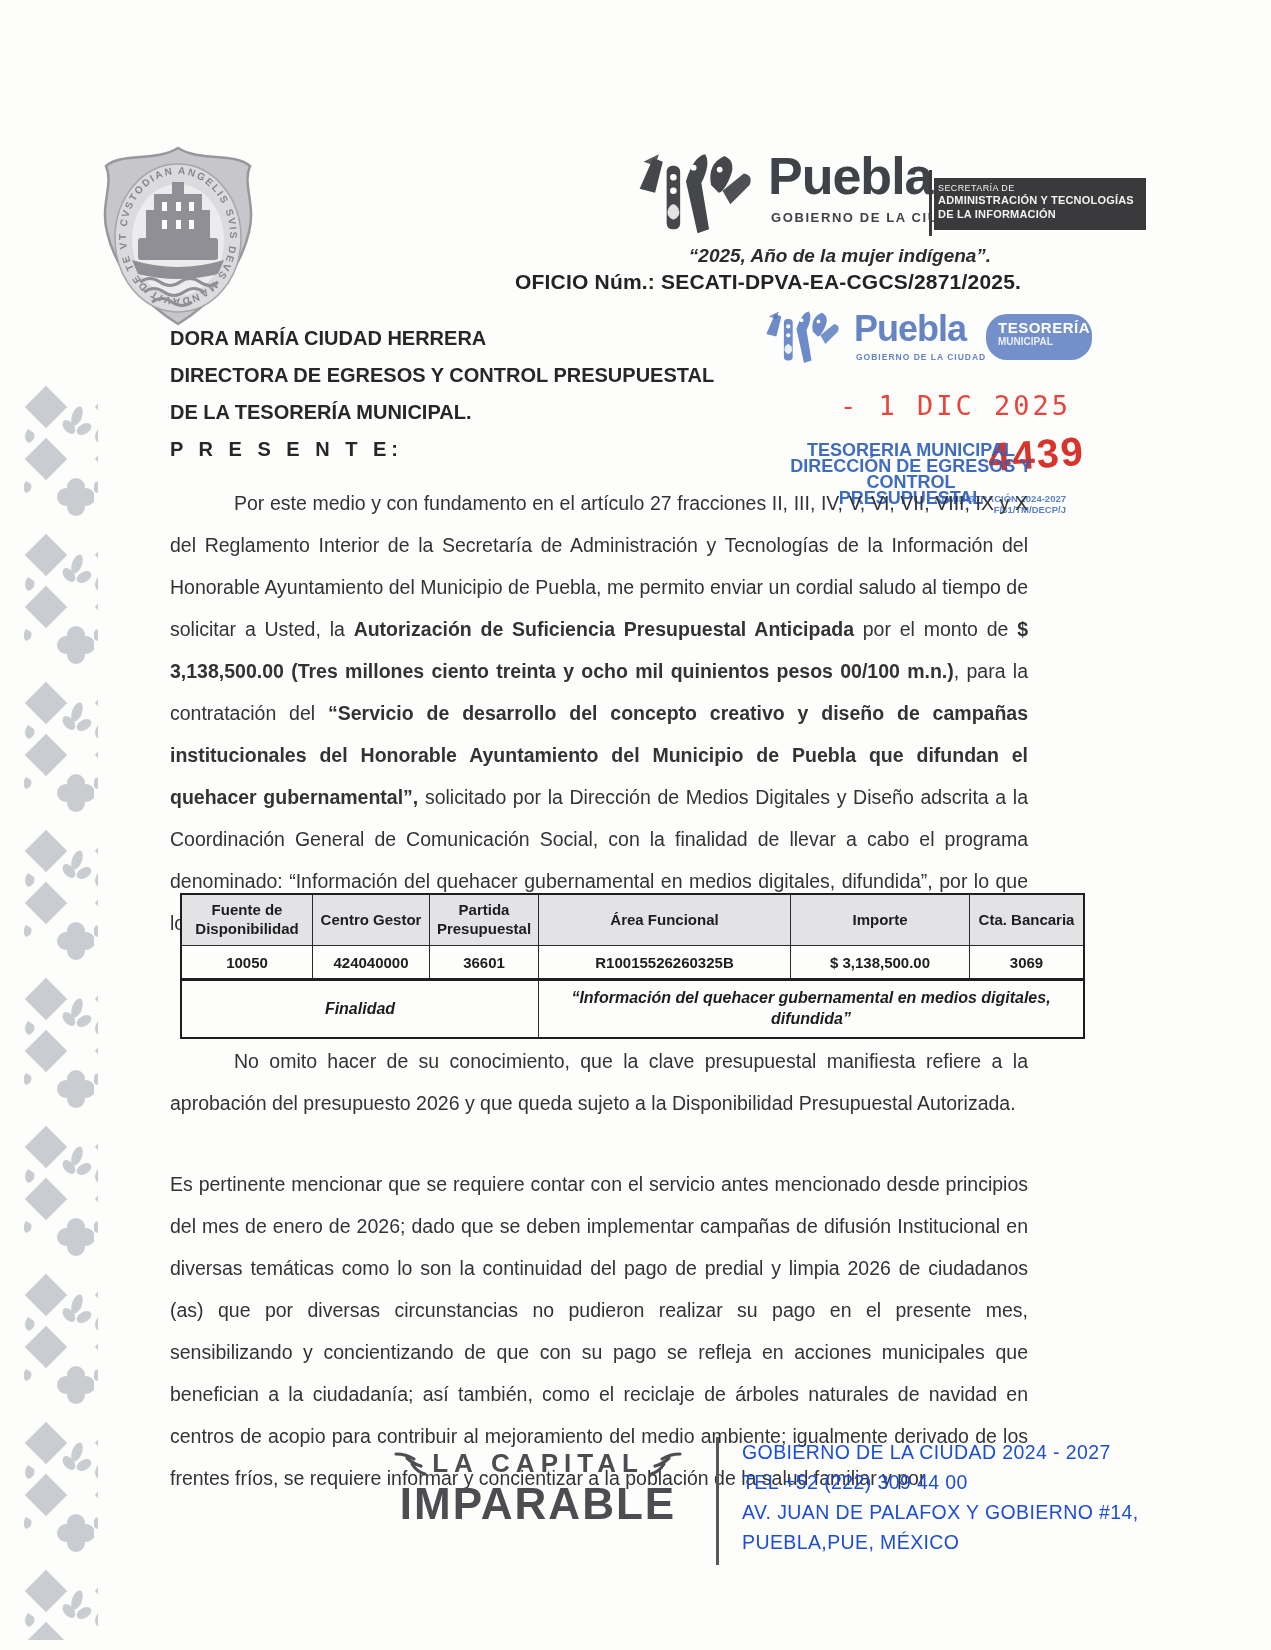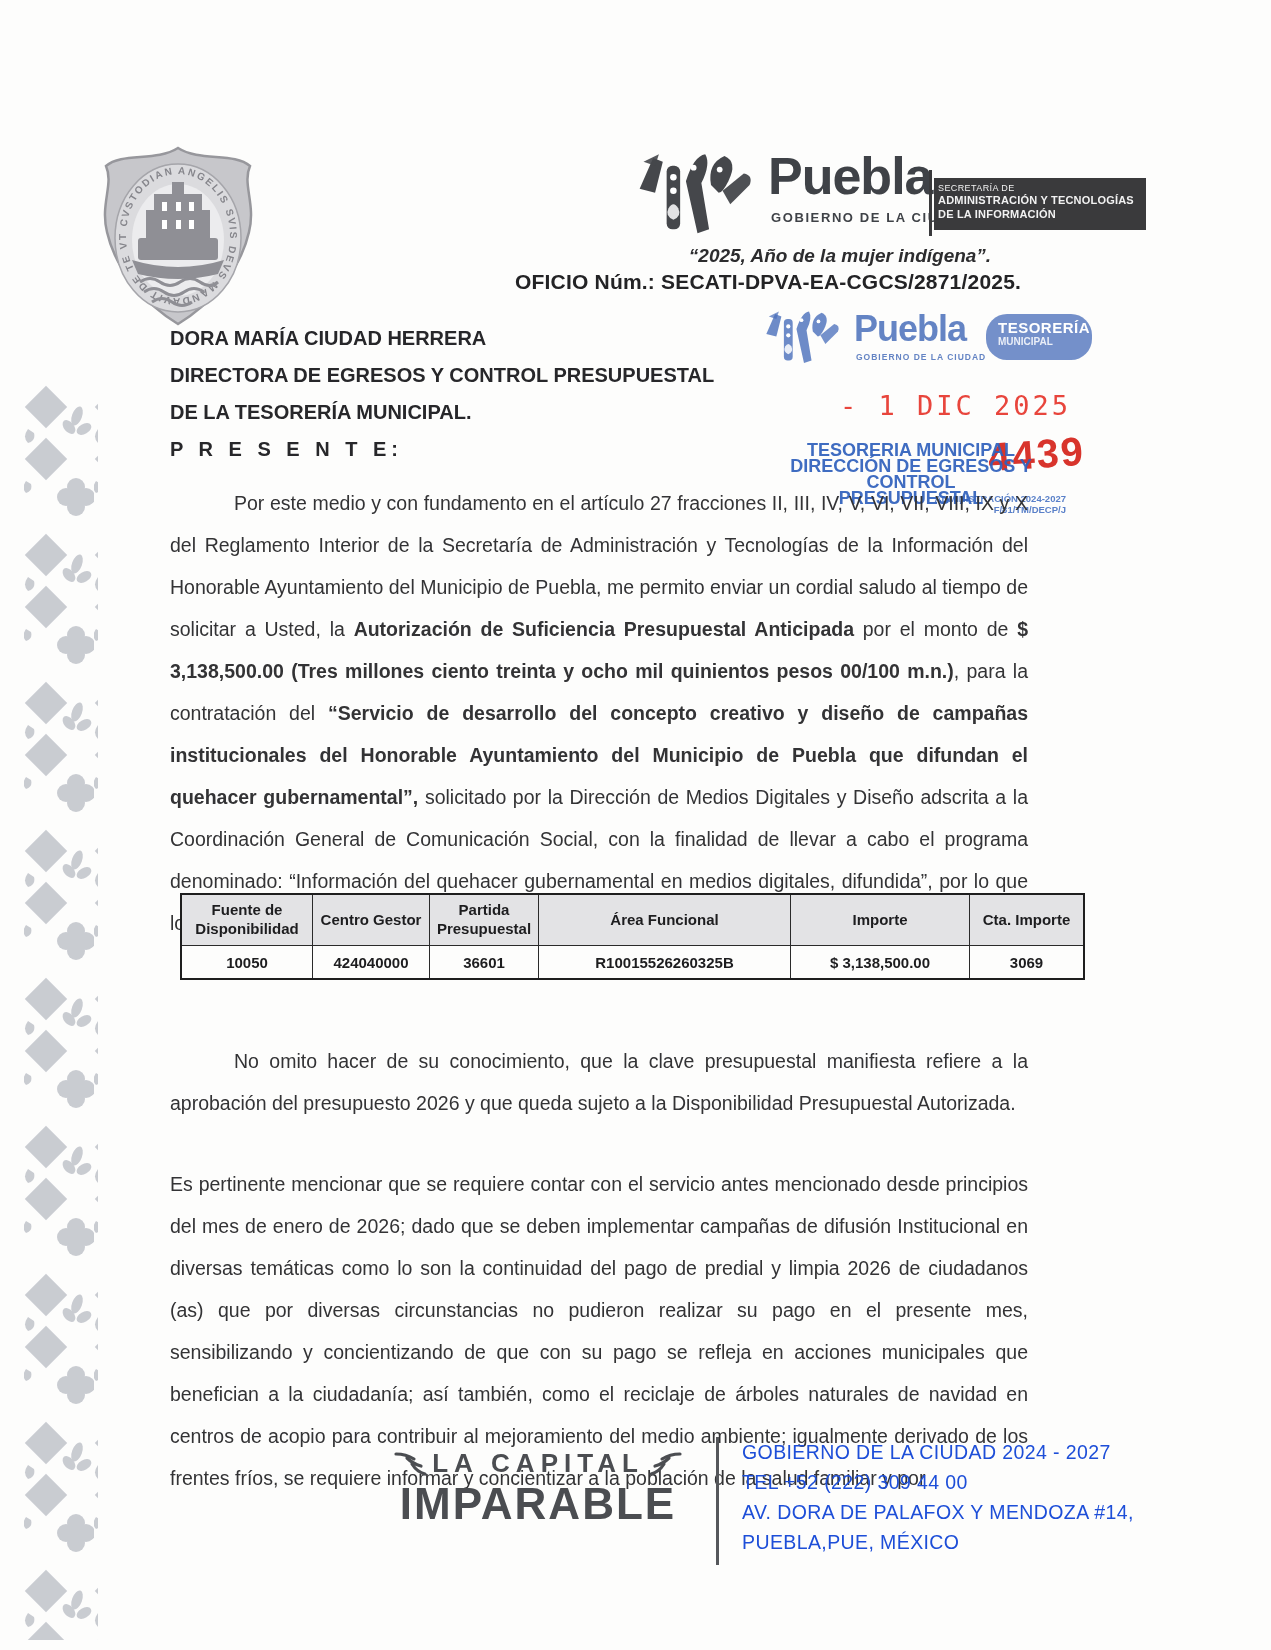"Cta. Importe" th { text: Importe -> Bancaria }
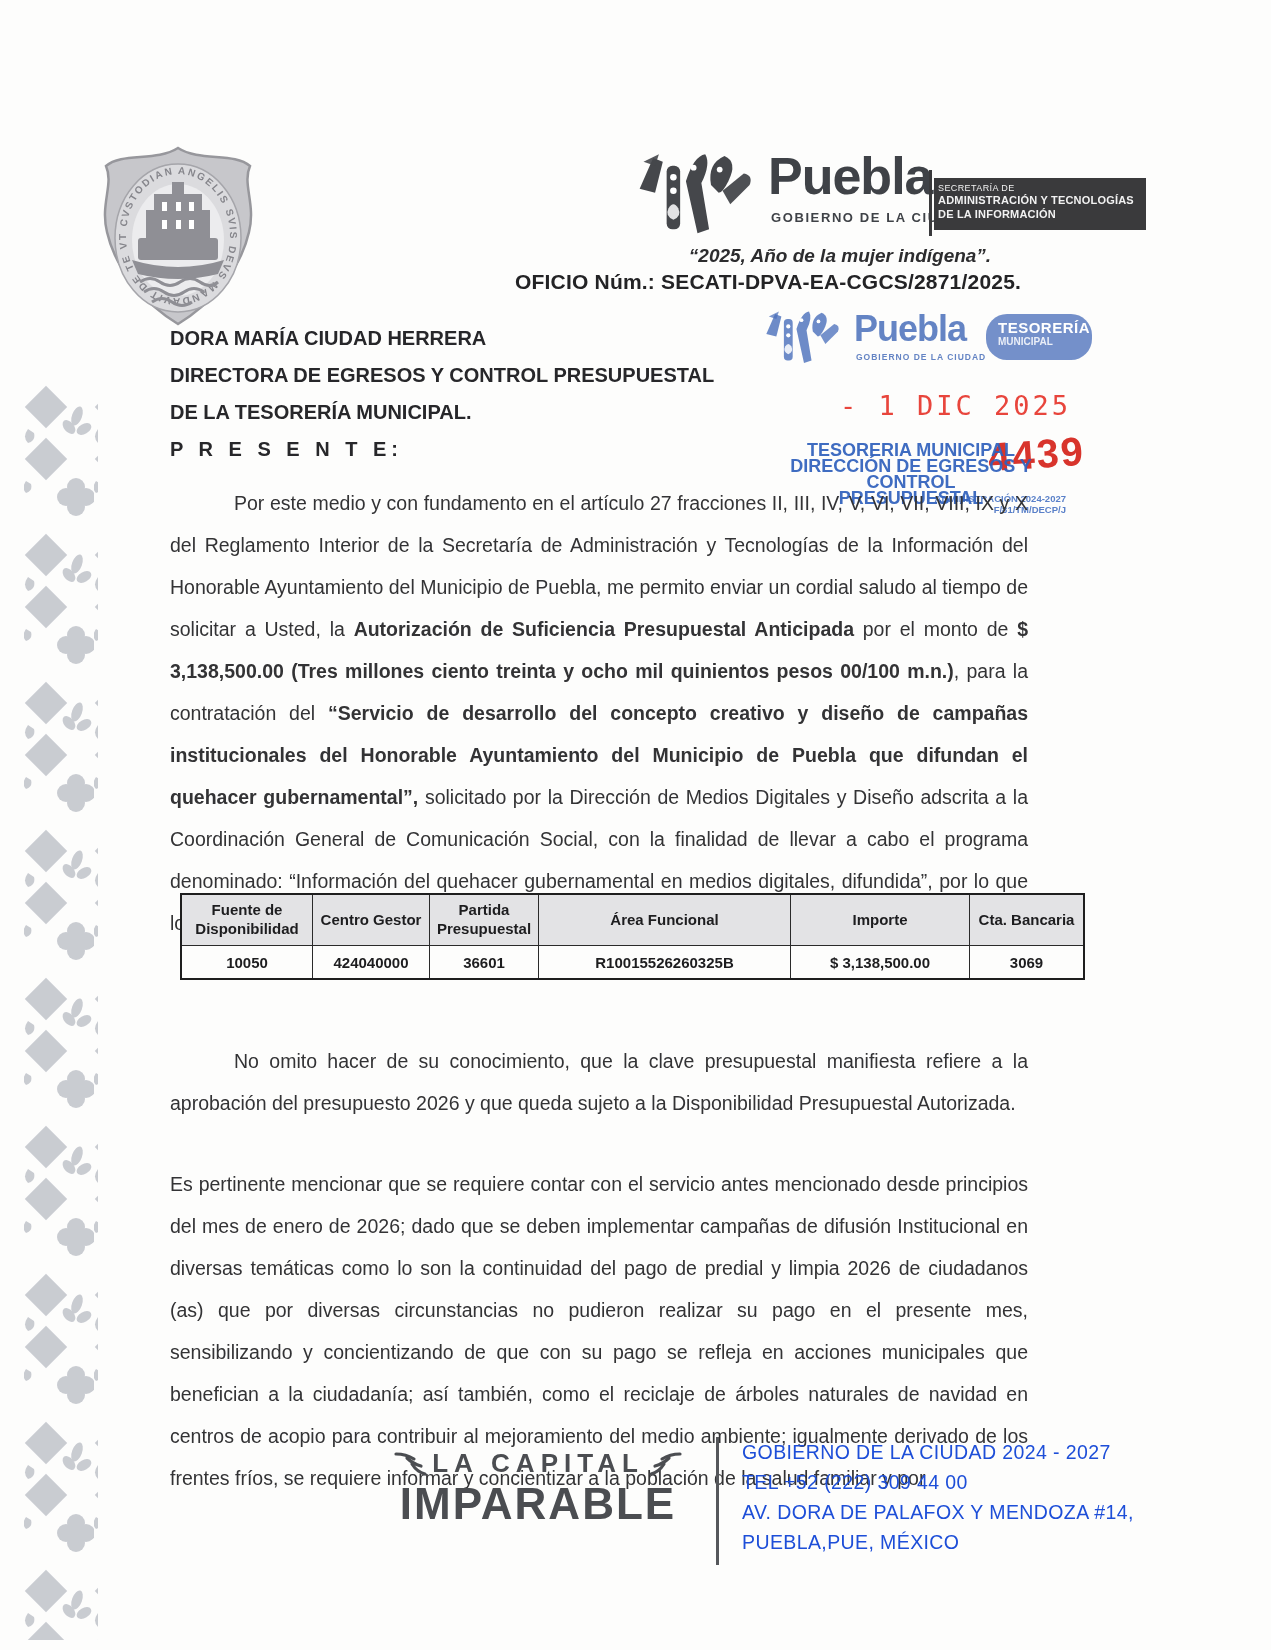"Finalidad" tr.finrow { html: none -> <tr> <td>Finalidad</td> <td>“Información del quehacer gubernamental en medios digitales, difundida”</td> </tr> }
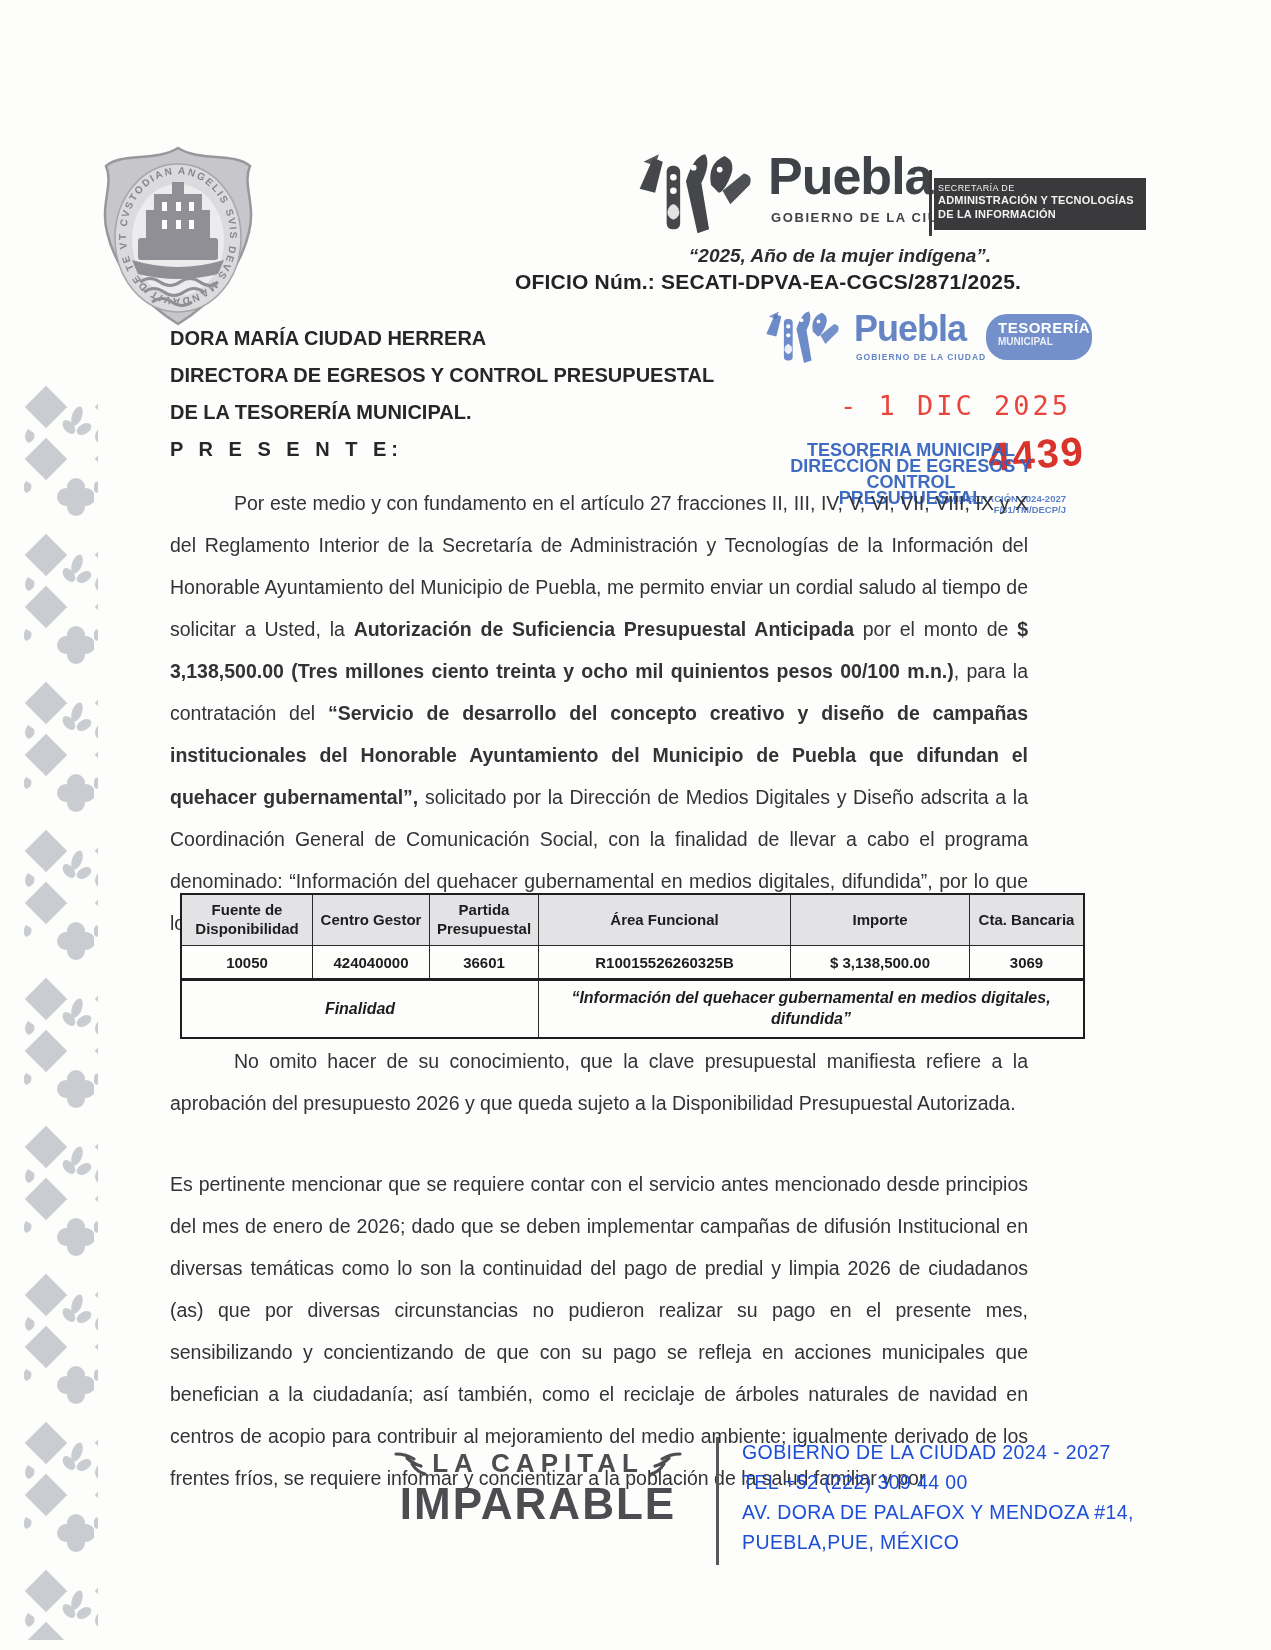"AV. DORA DE PALAFOX Y" div { text: DORA DE PALAFOX Y MENDOZA -> JUAN DE PALAFOX Y GOBIERNO }
